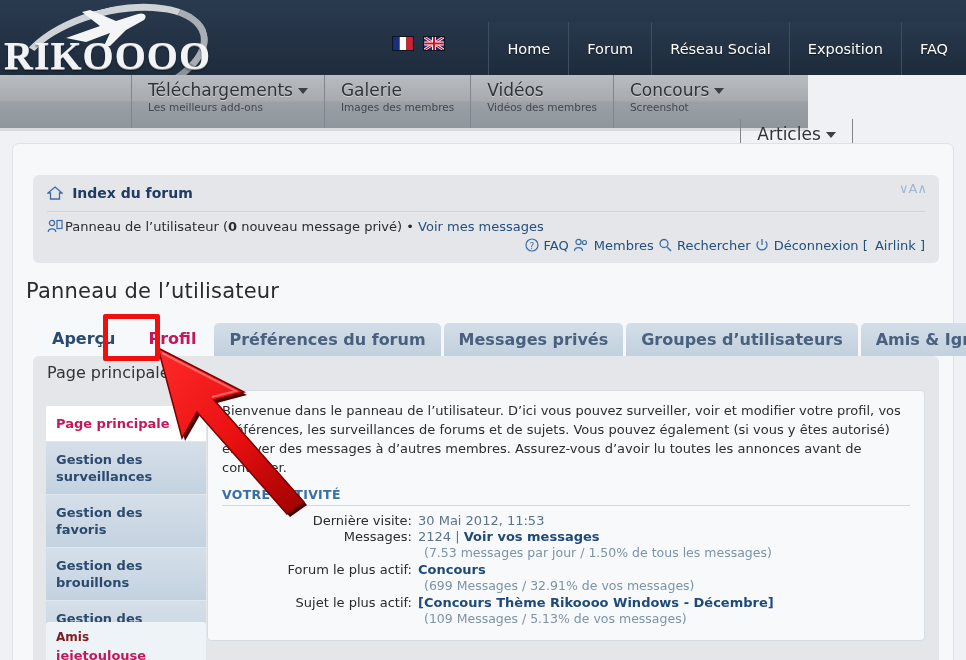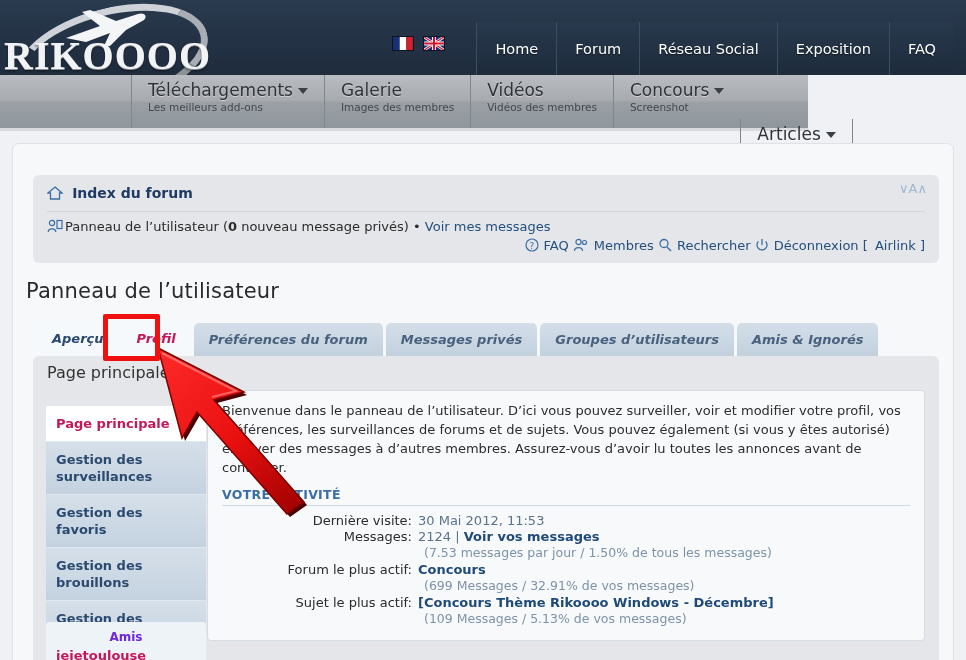"Home" .topnav { right: 12px -> 0 }
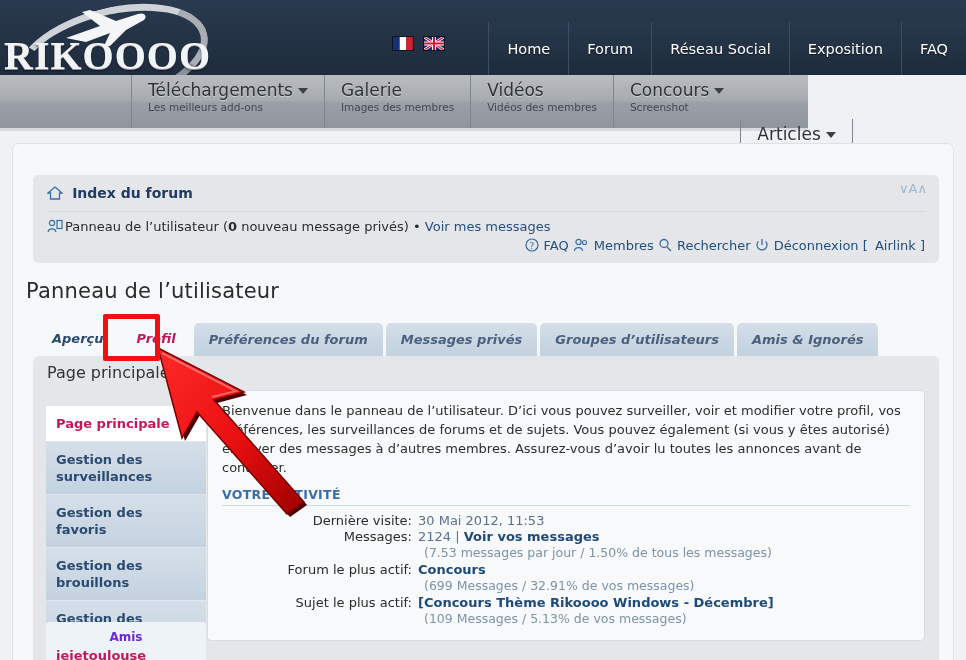"nouveau message privés)" span { text: privés -> privé }
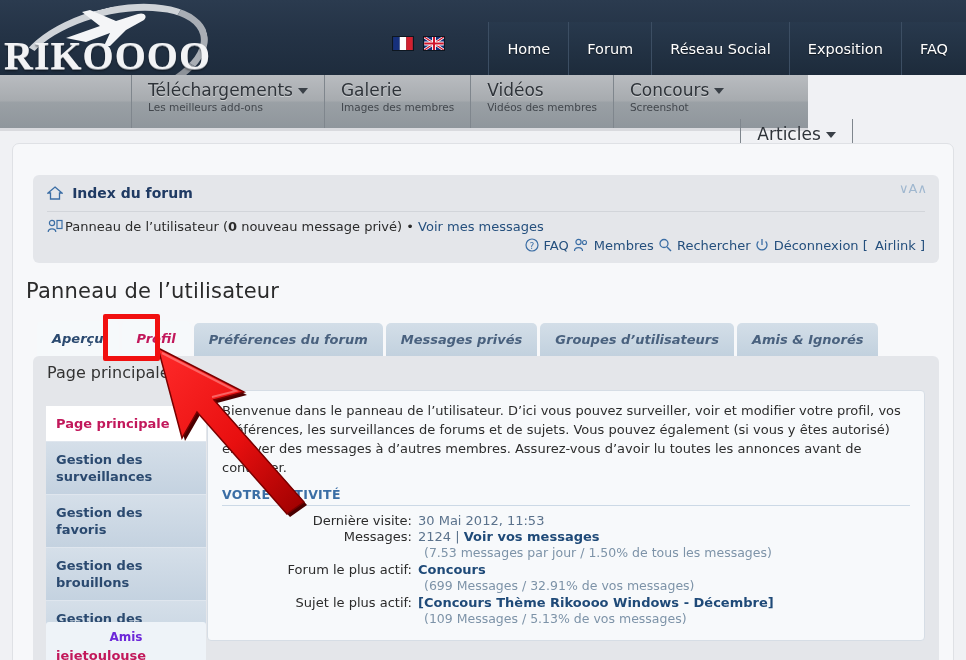"Aperçu" .tab { font-size: 13px -> 16px; font-style: italic -> none }
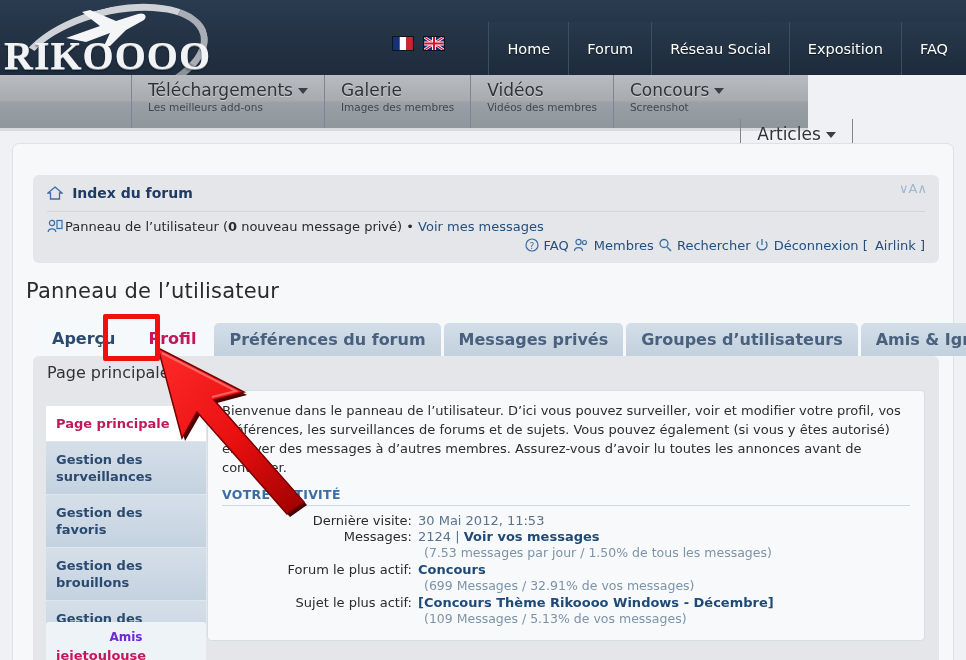"Amis" .fb-title { color: #6d28d9 -> #7f1d1d; text-align: center -> none }
